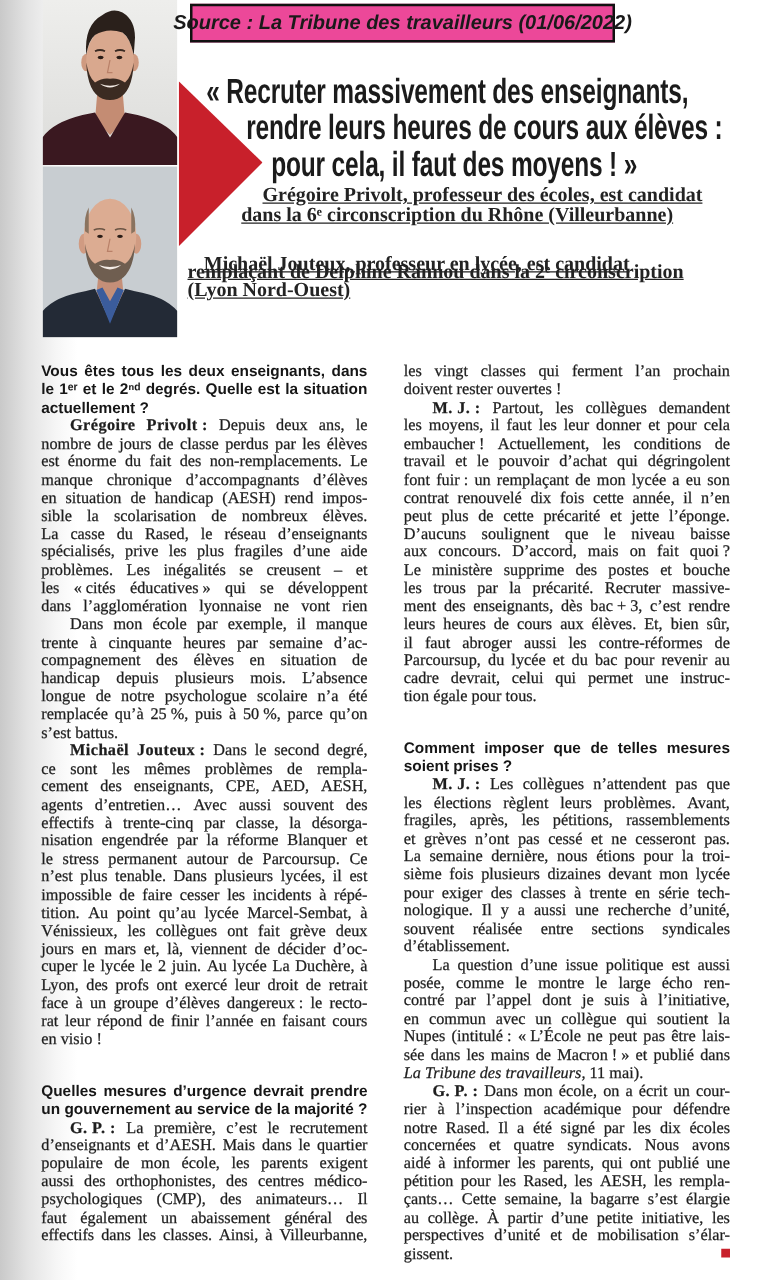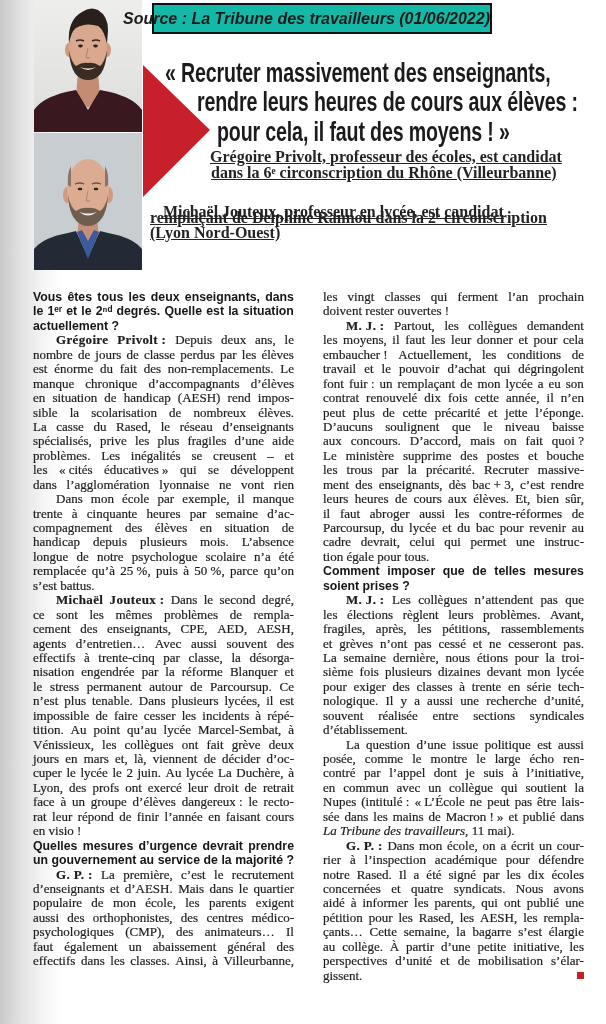"Source : La Tribune des" .source-box { background: #14b8a6 -> #ec4899; justify-content: flex-end -> center }
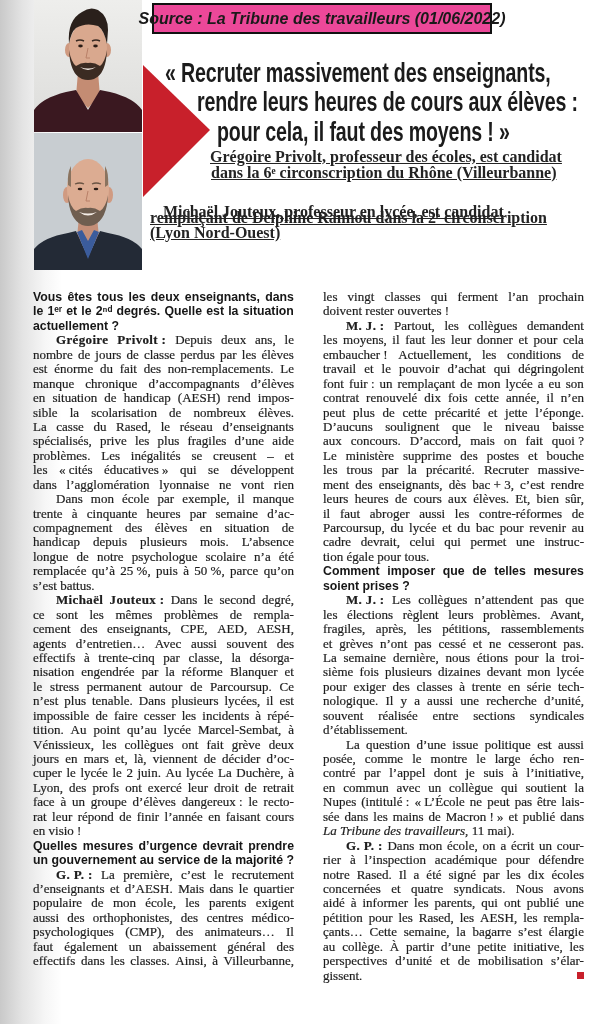"dans la 6ᵉ circonscription du" div.sub { margin-left: 18px -> none }
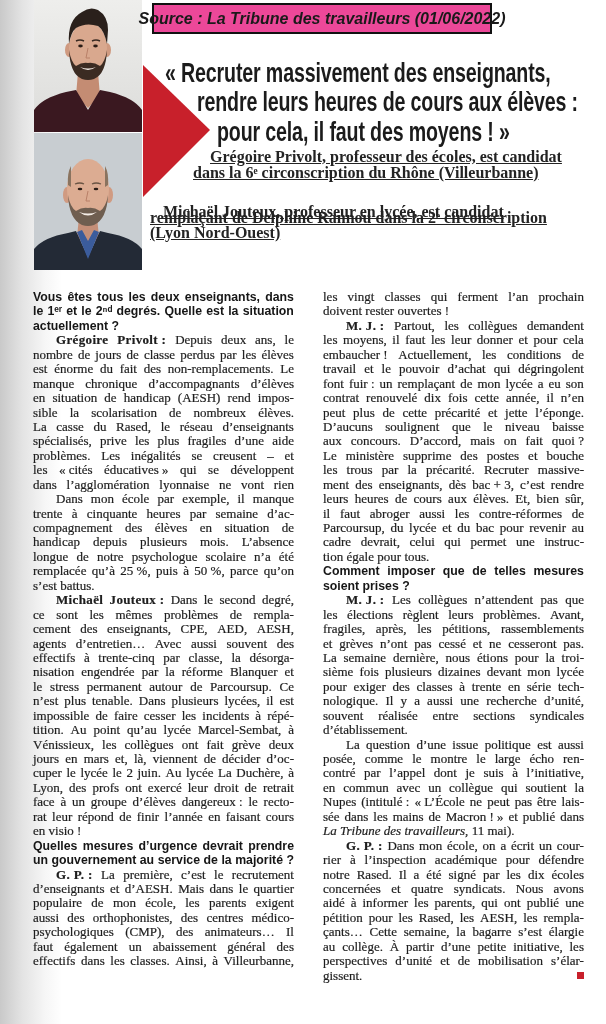"Comment" .blk.gap { margin-top: 0 -> 27px }
